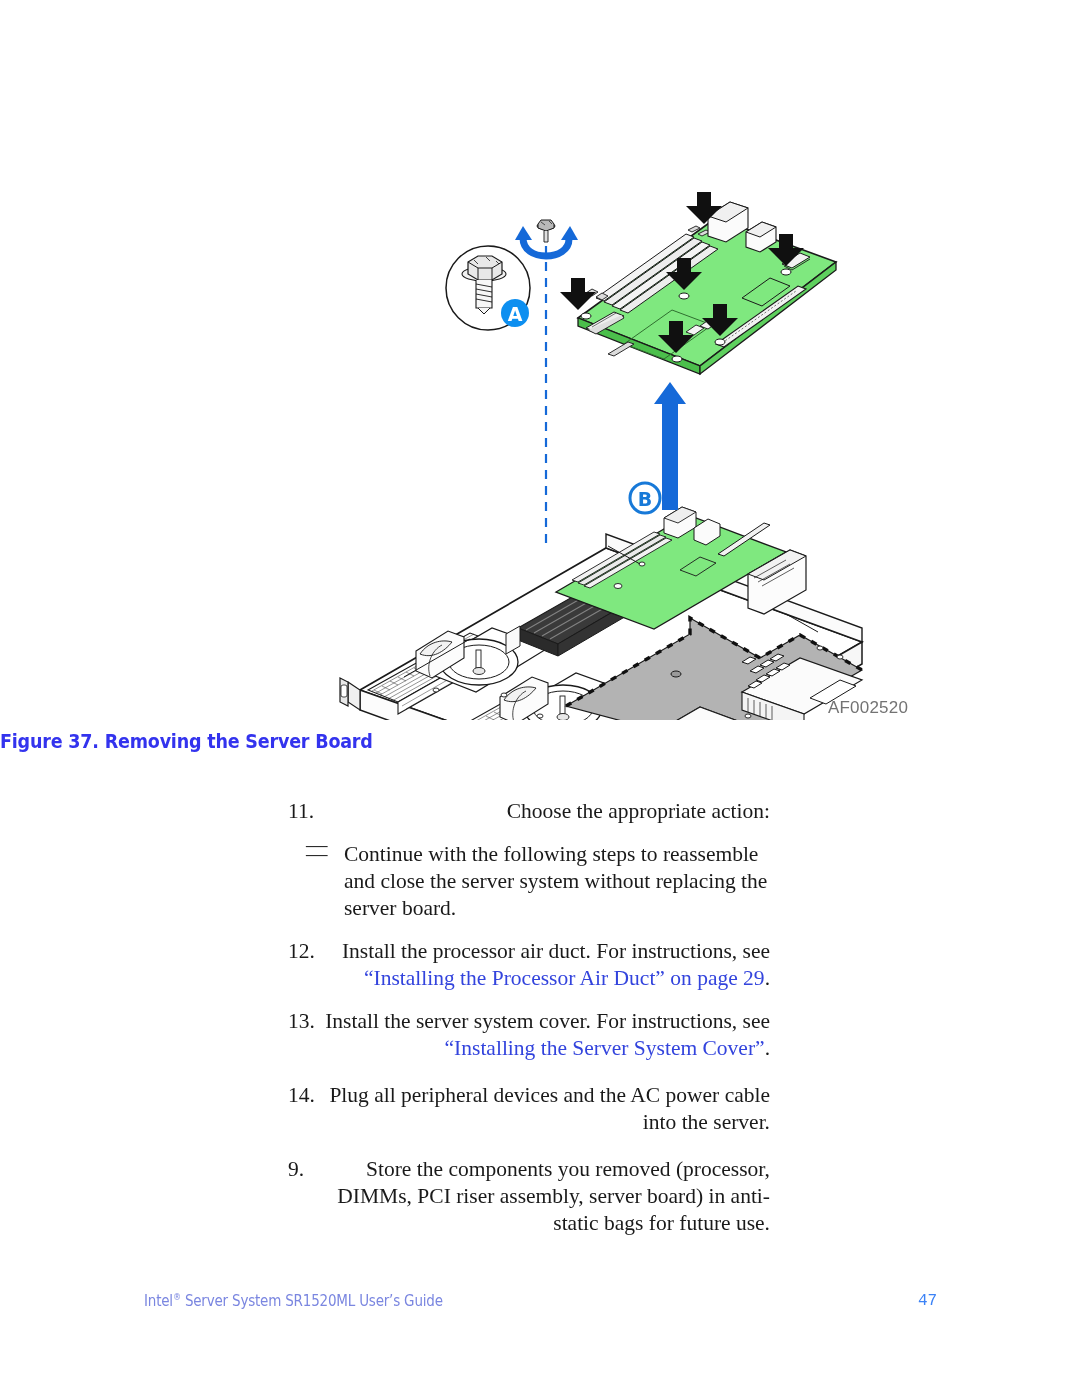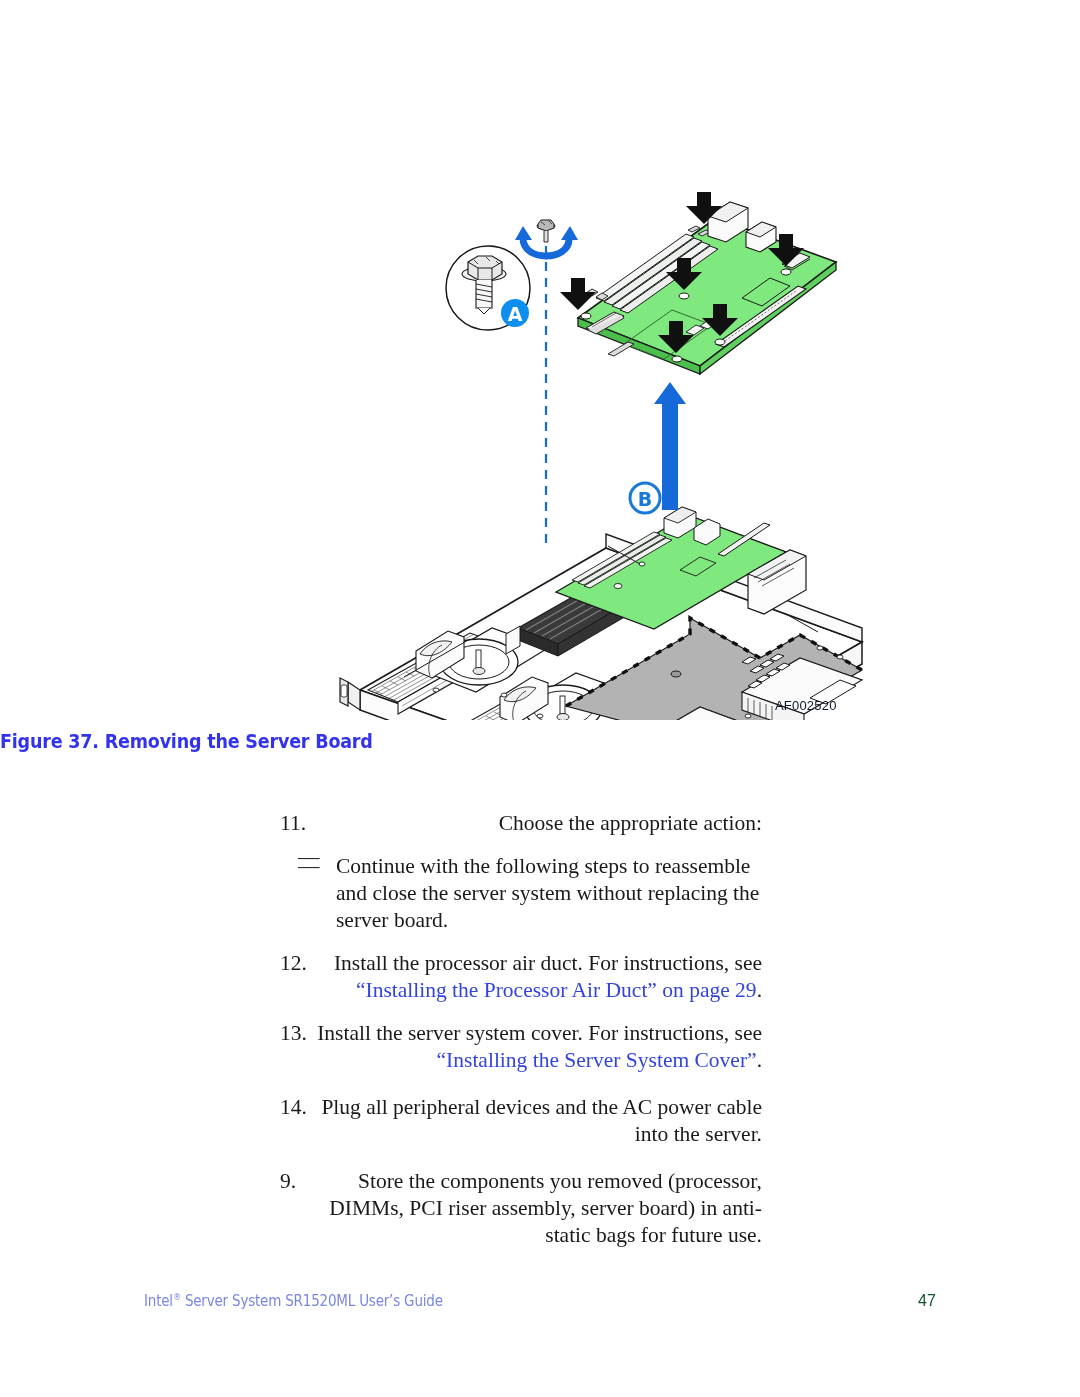"AF002520" #figure-id-label { color: #0f172a -> #737373; font-size: 13px -> 17px; left: 775px -> 828px }
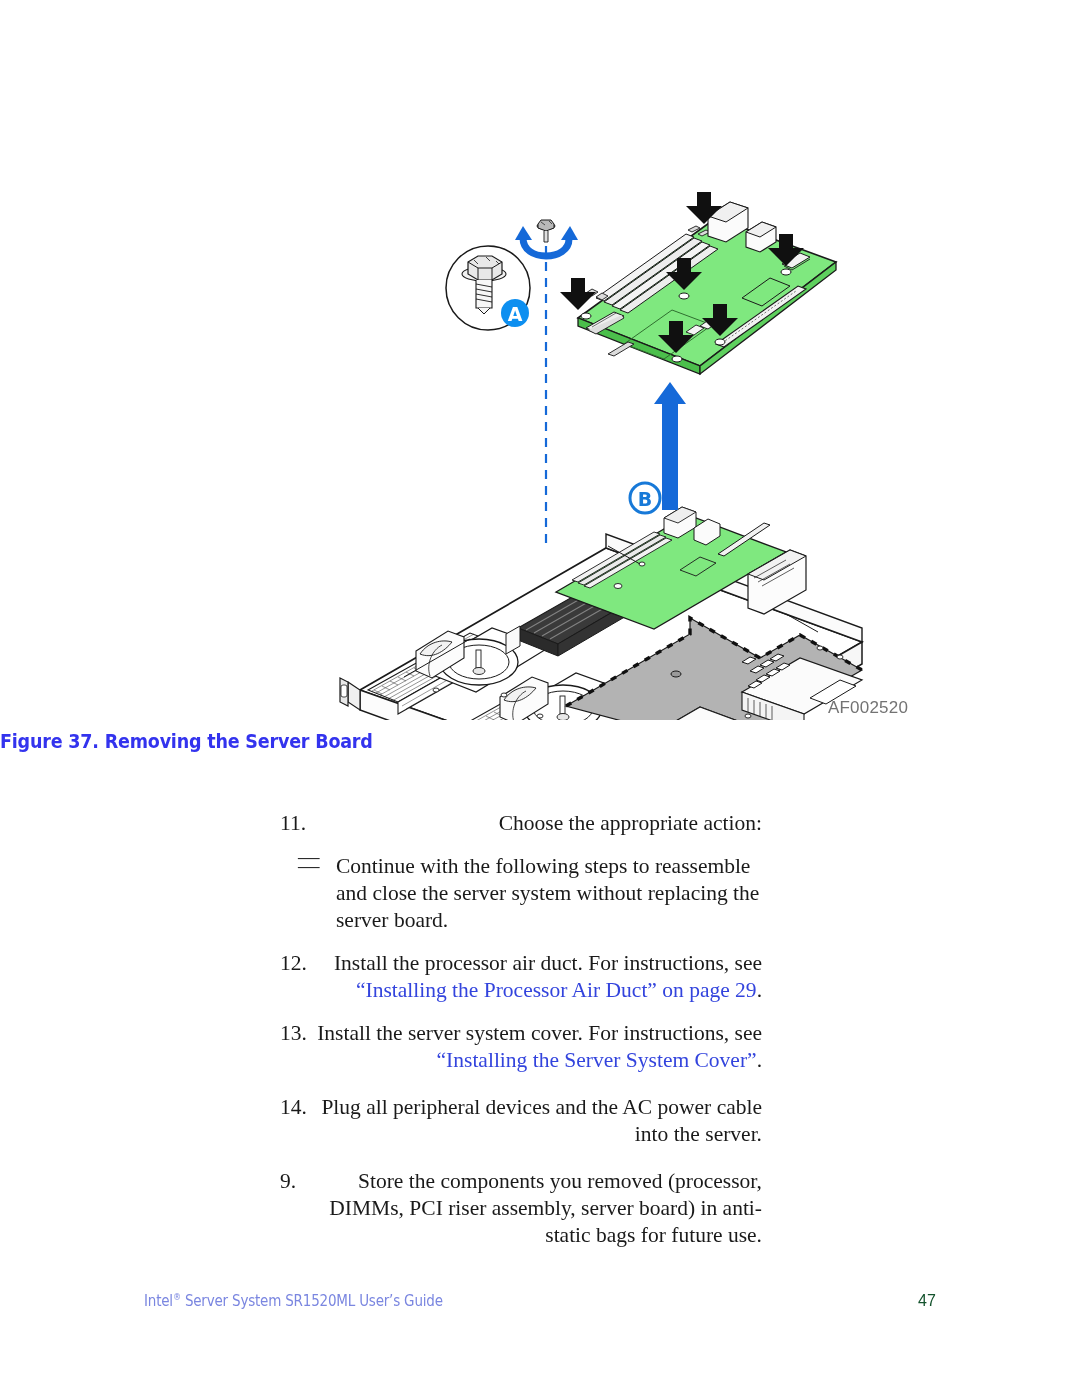"11." #body-text { left: 4px -> 12px; margin-top: 12px -> none }
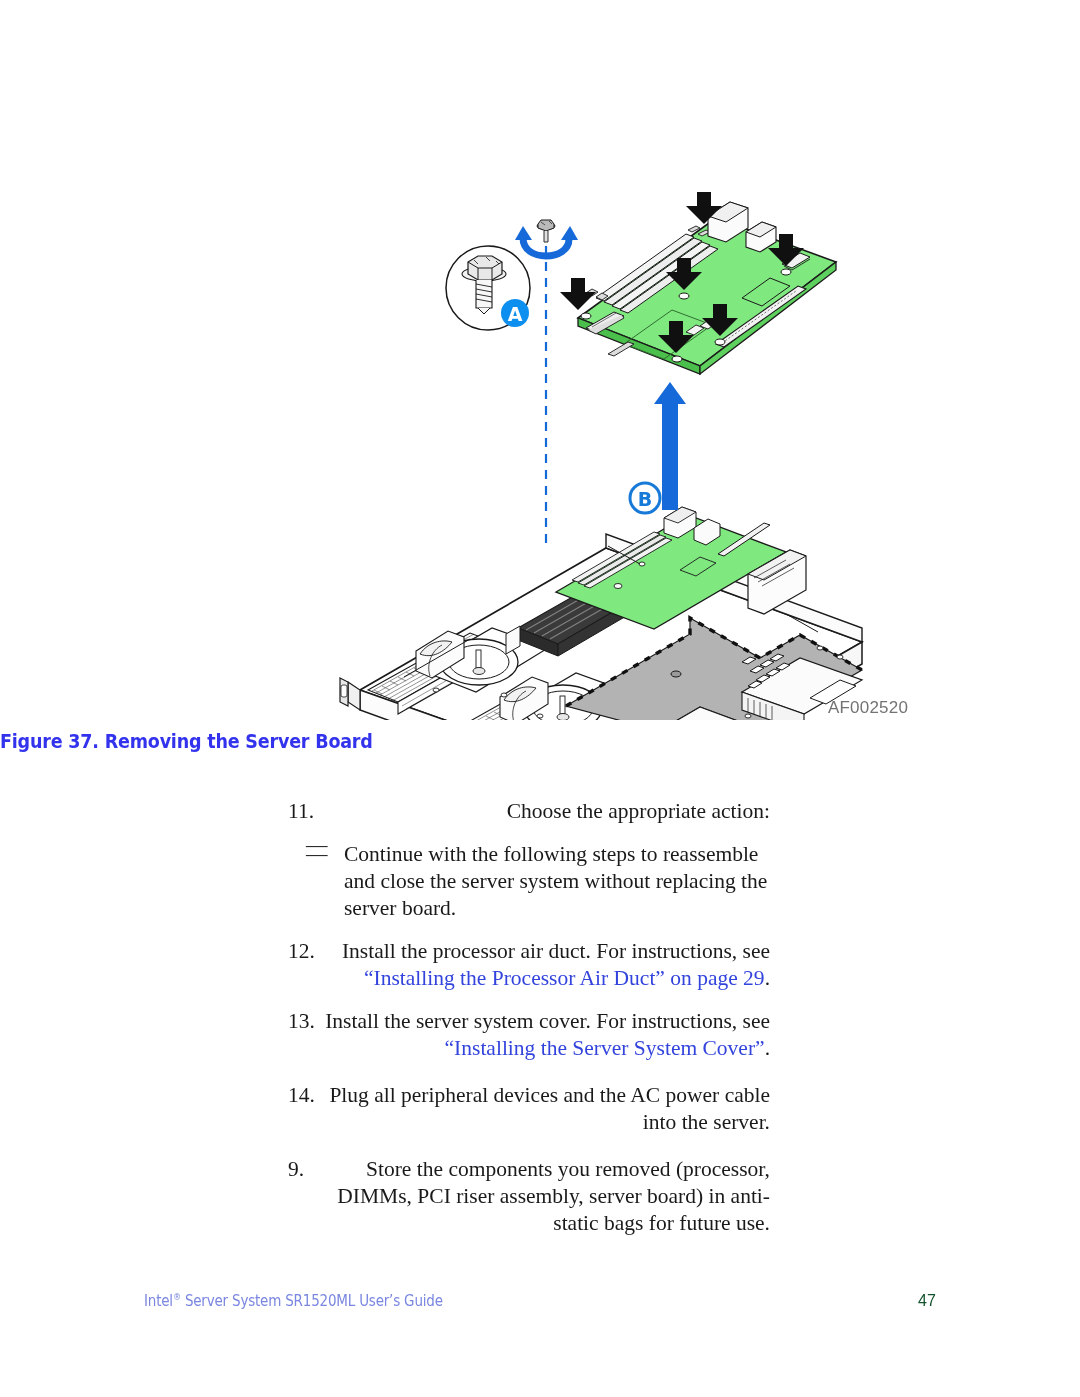"47" #footer-page { color: #14532d -> #3b82f6; font-family: Liberation Sans, sans-serif -> Liberation Mono, monospace }
